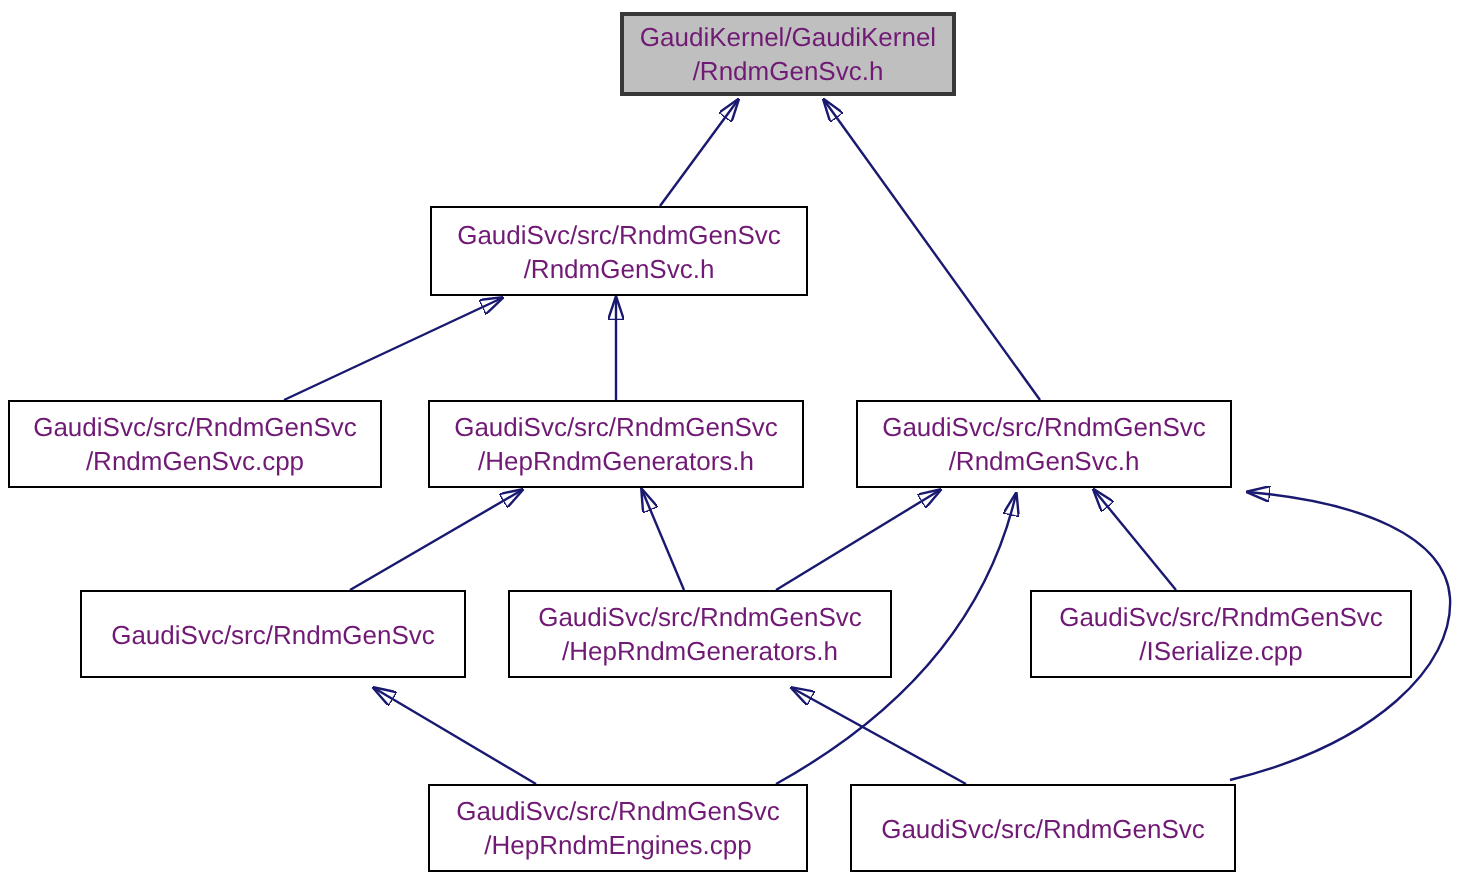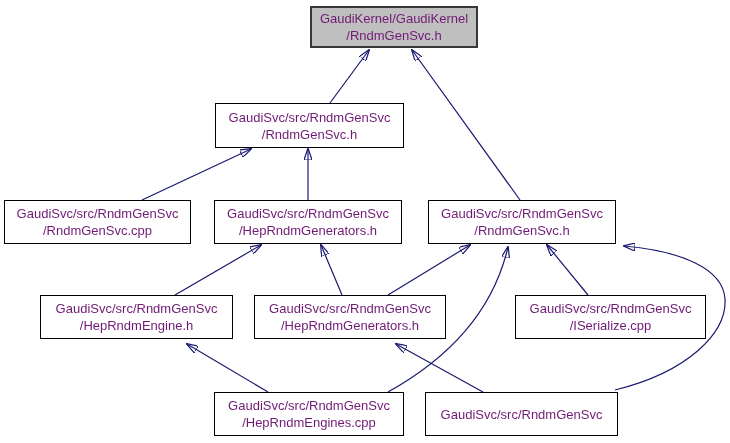"/HepRndmEngine.h" span { html: <span>/HepRndmEngine.h</span> -> none }
